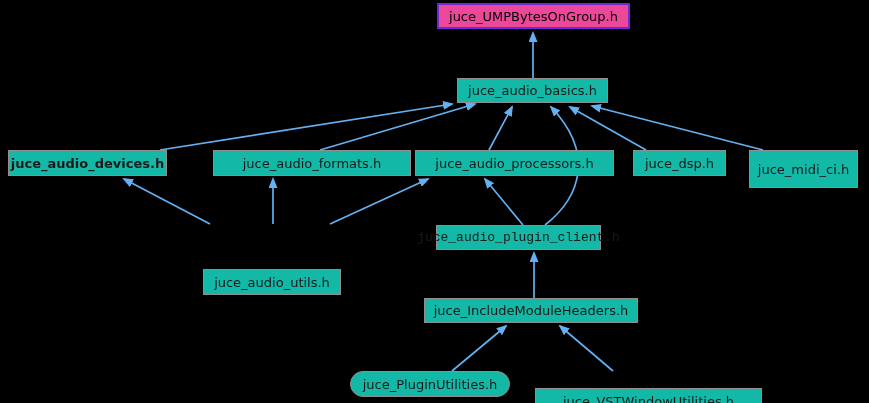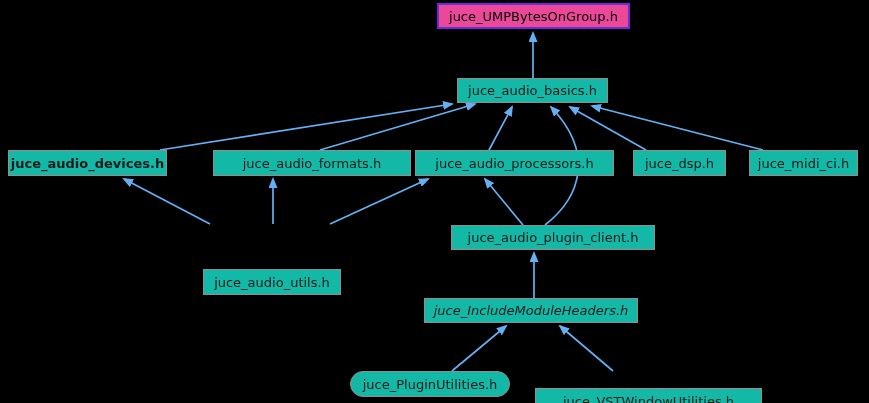"juce_midi_ci.h" div.graph-node { height: 26px -> 38px }
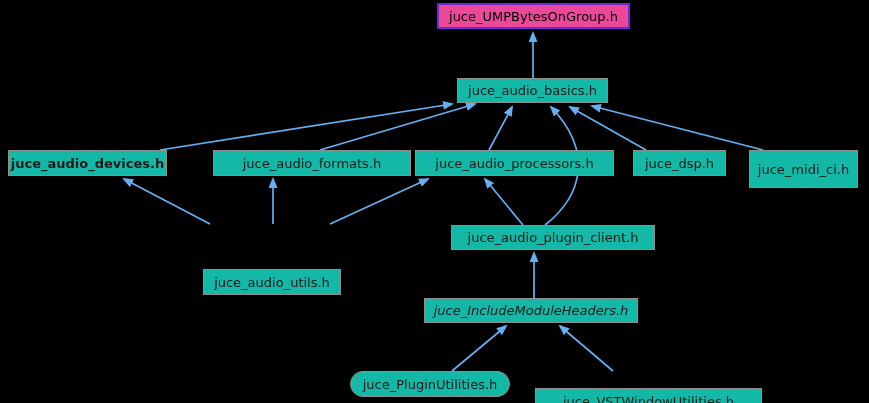"juce_audio_plugin_client.h" div.graph-node { font-family: none -> Liberation Mono, monospace; left: 451px -> 436px; width: 204px -> 165px }
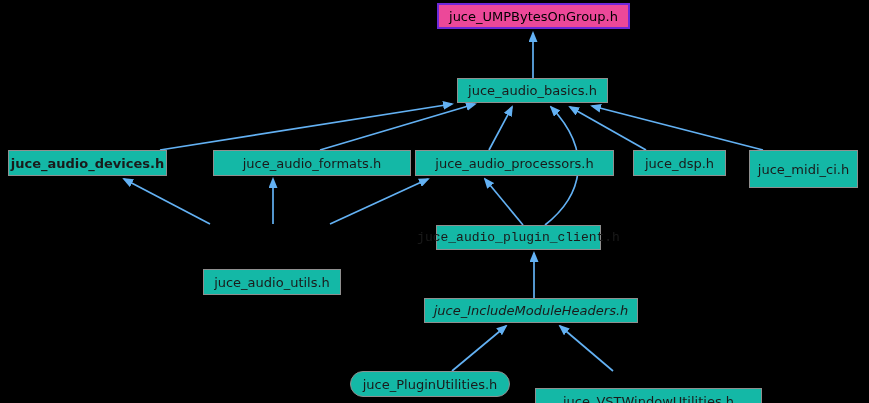"juce_IncludeModuleHeaders.h" div.graph-node { font-style: italic -> none }
